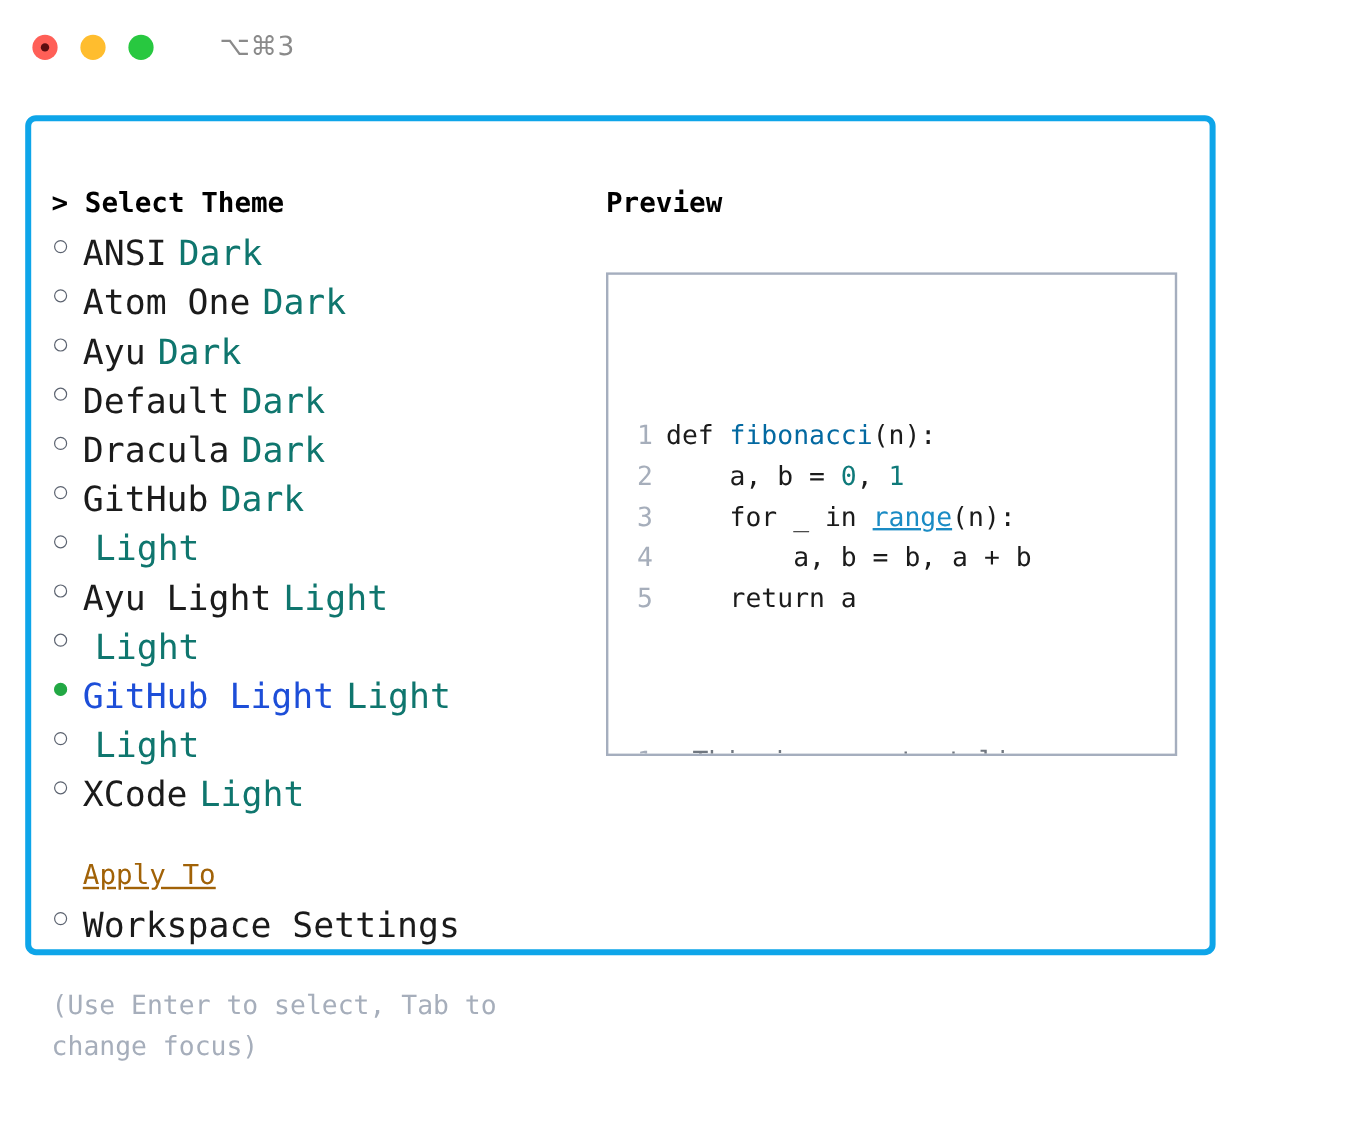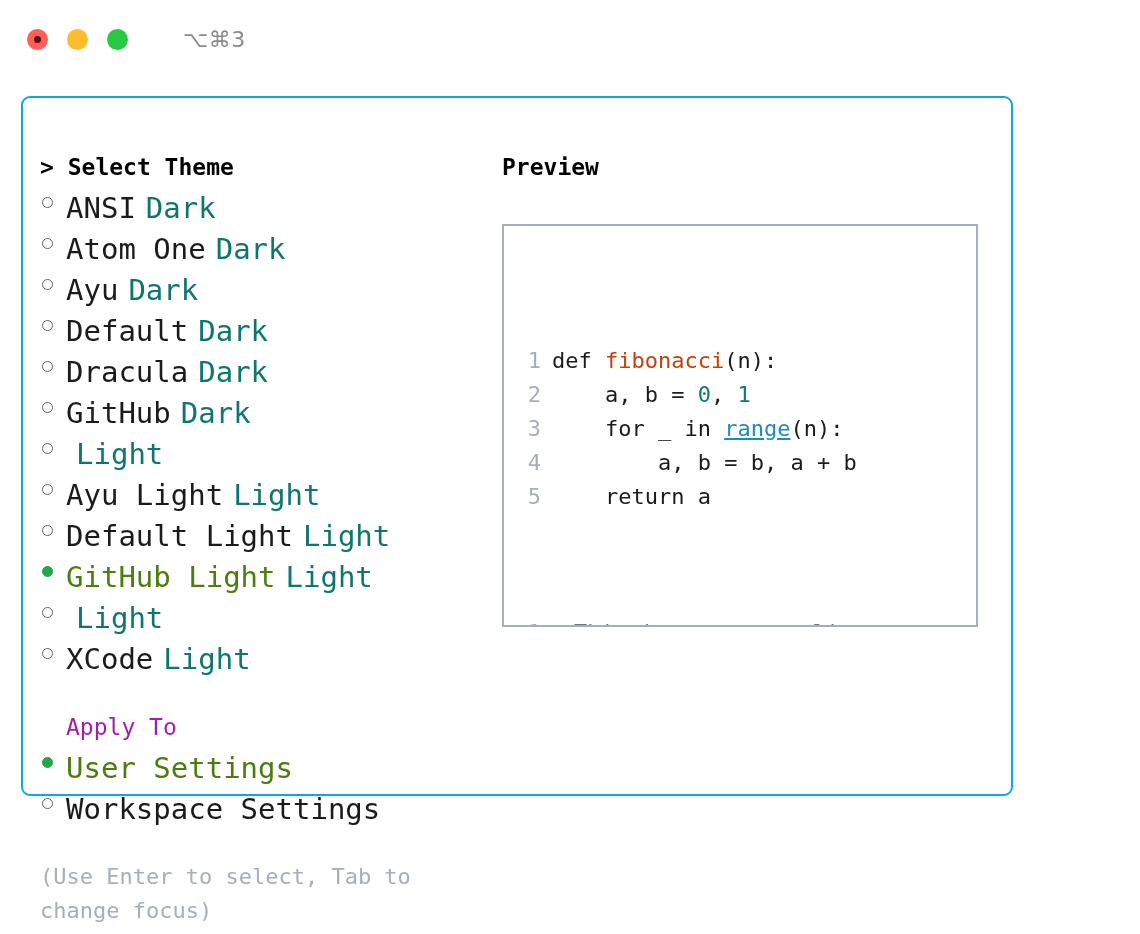"> Select Theme" .panel { border: 2px solid #0ea5e9 -> 5px solid #0ea5e9 }
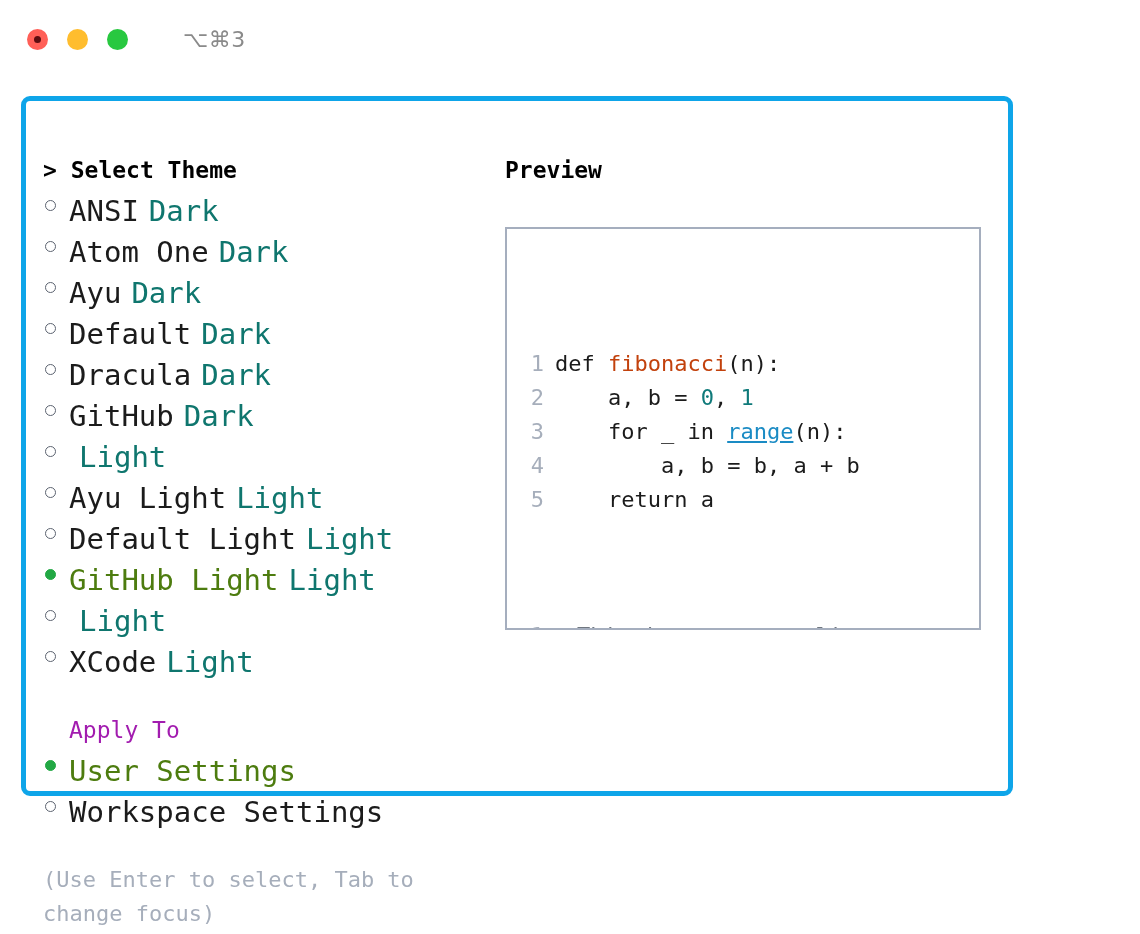"fibonacci" .tok-fn { color: #c2410c -> #0369a1 }
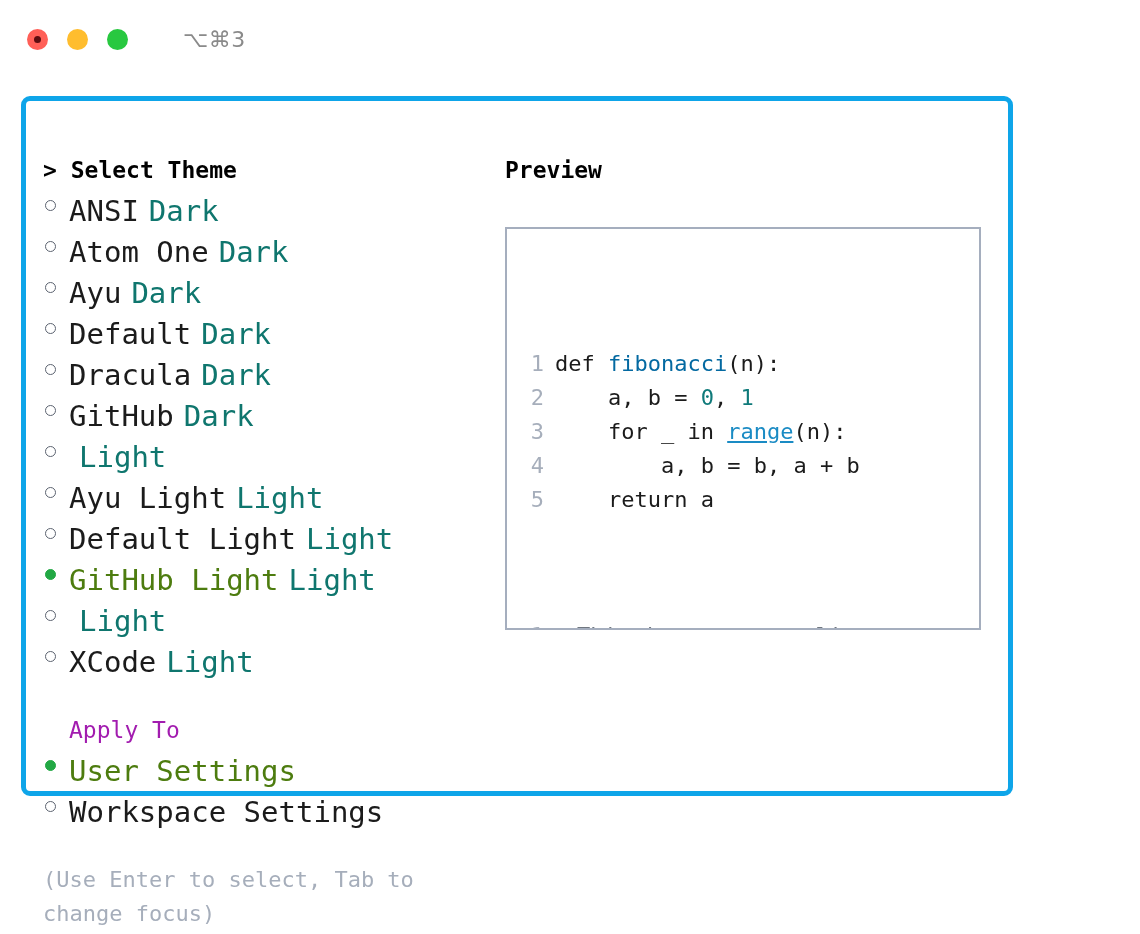"Default Light" span.opt-name { html: <span>Default Light</span> -> none }
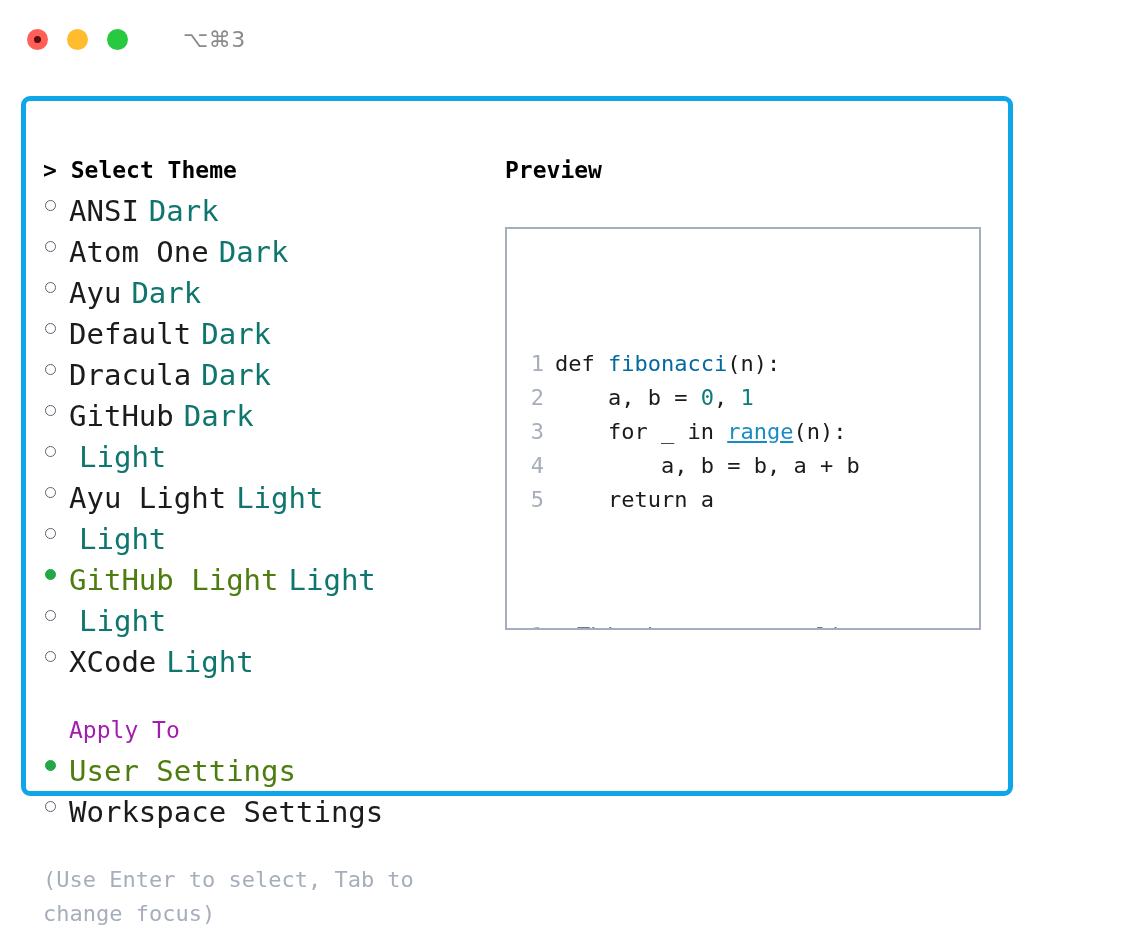"GitHub Light" .opt-row.selected .opt-name { color: #4d7c0f -> #1d4ed8 }
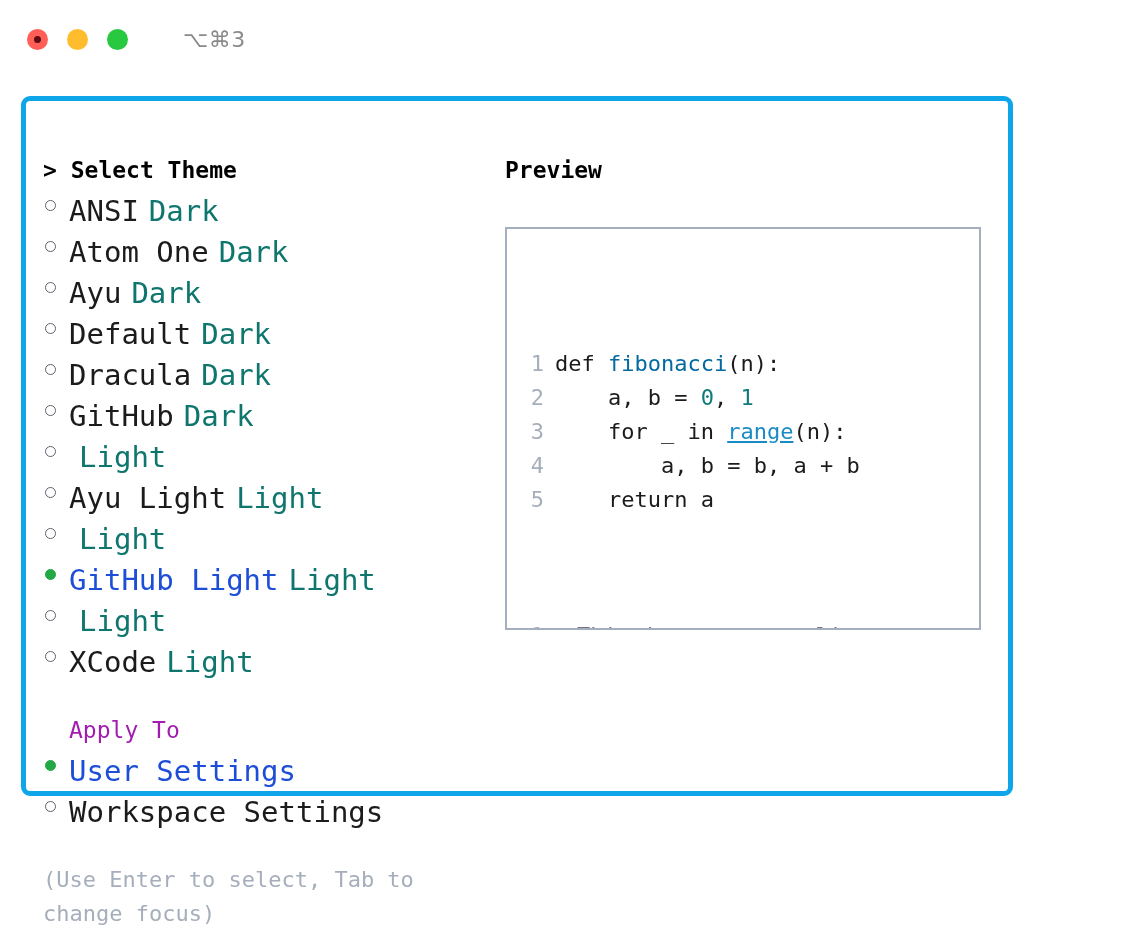"Apply To" .section-header { color: #a21caf -> #a16207; text-decoration: none -> underline }
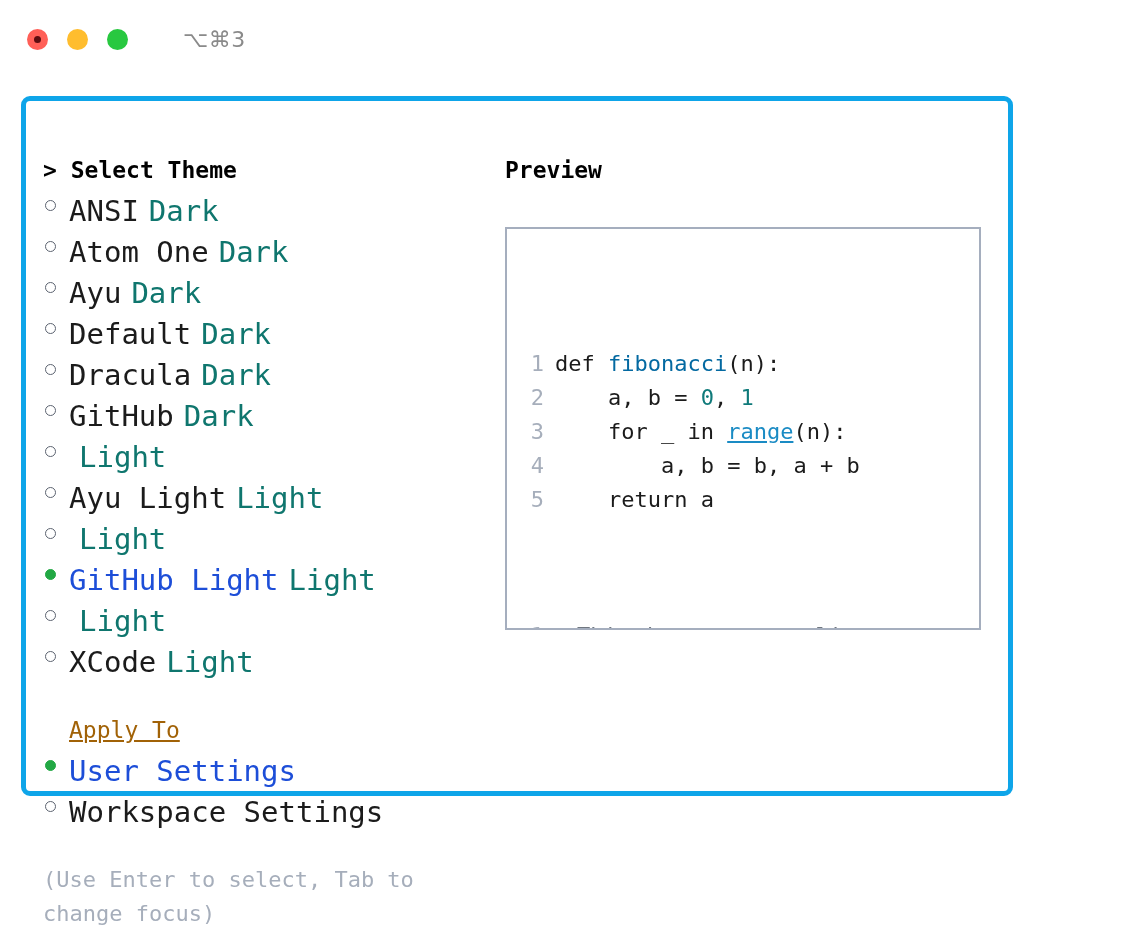"User Settings" div.opt-row { html: <div><span></span><span>User Settings</span></div> -> none }
